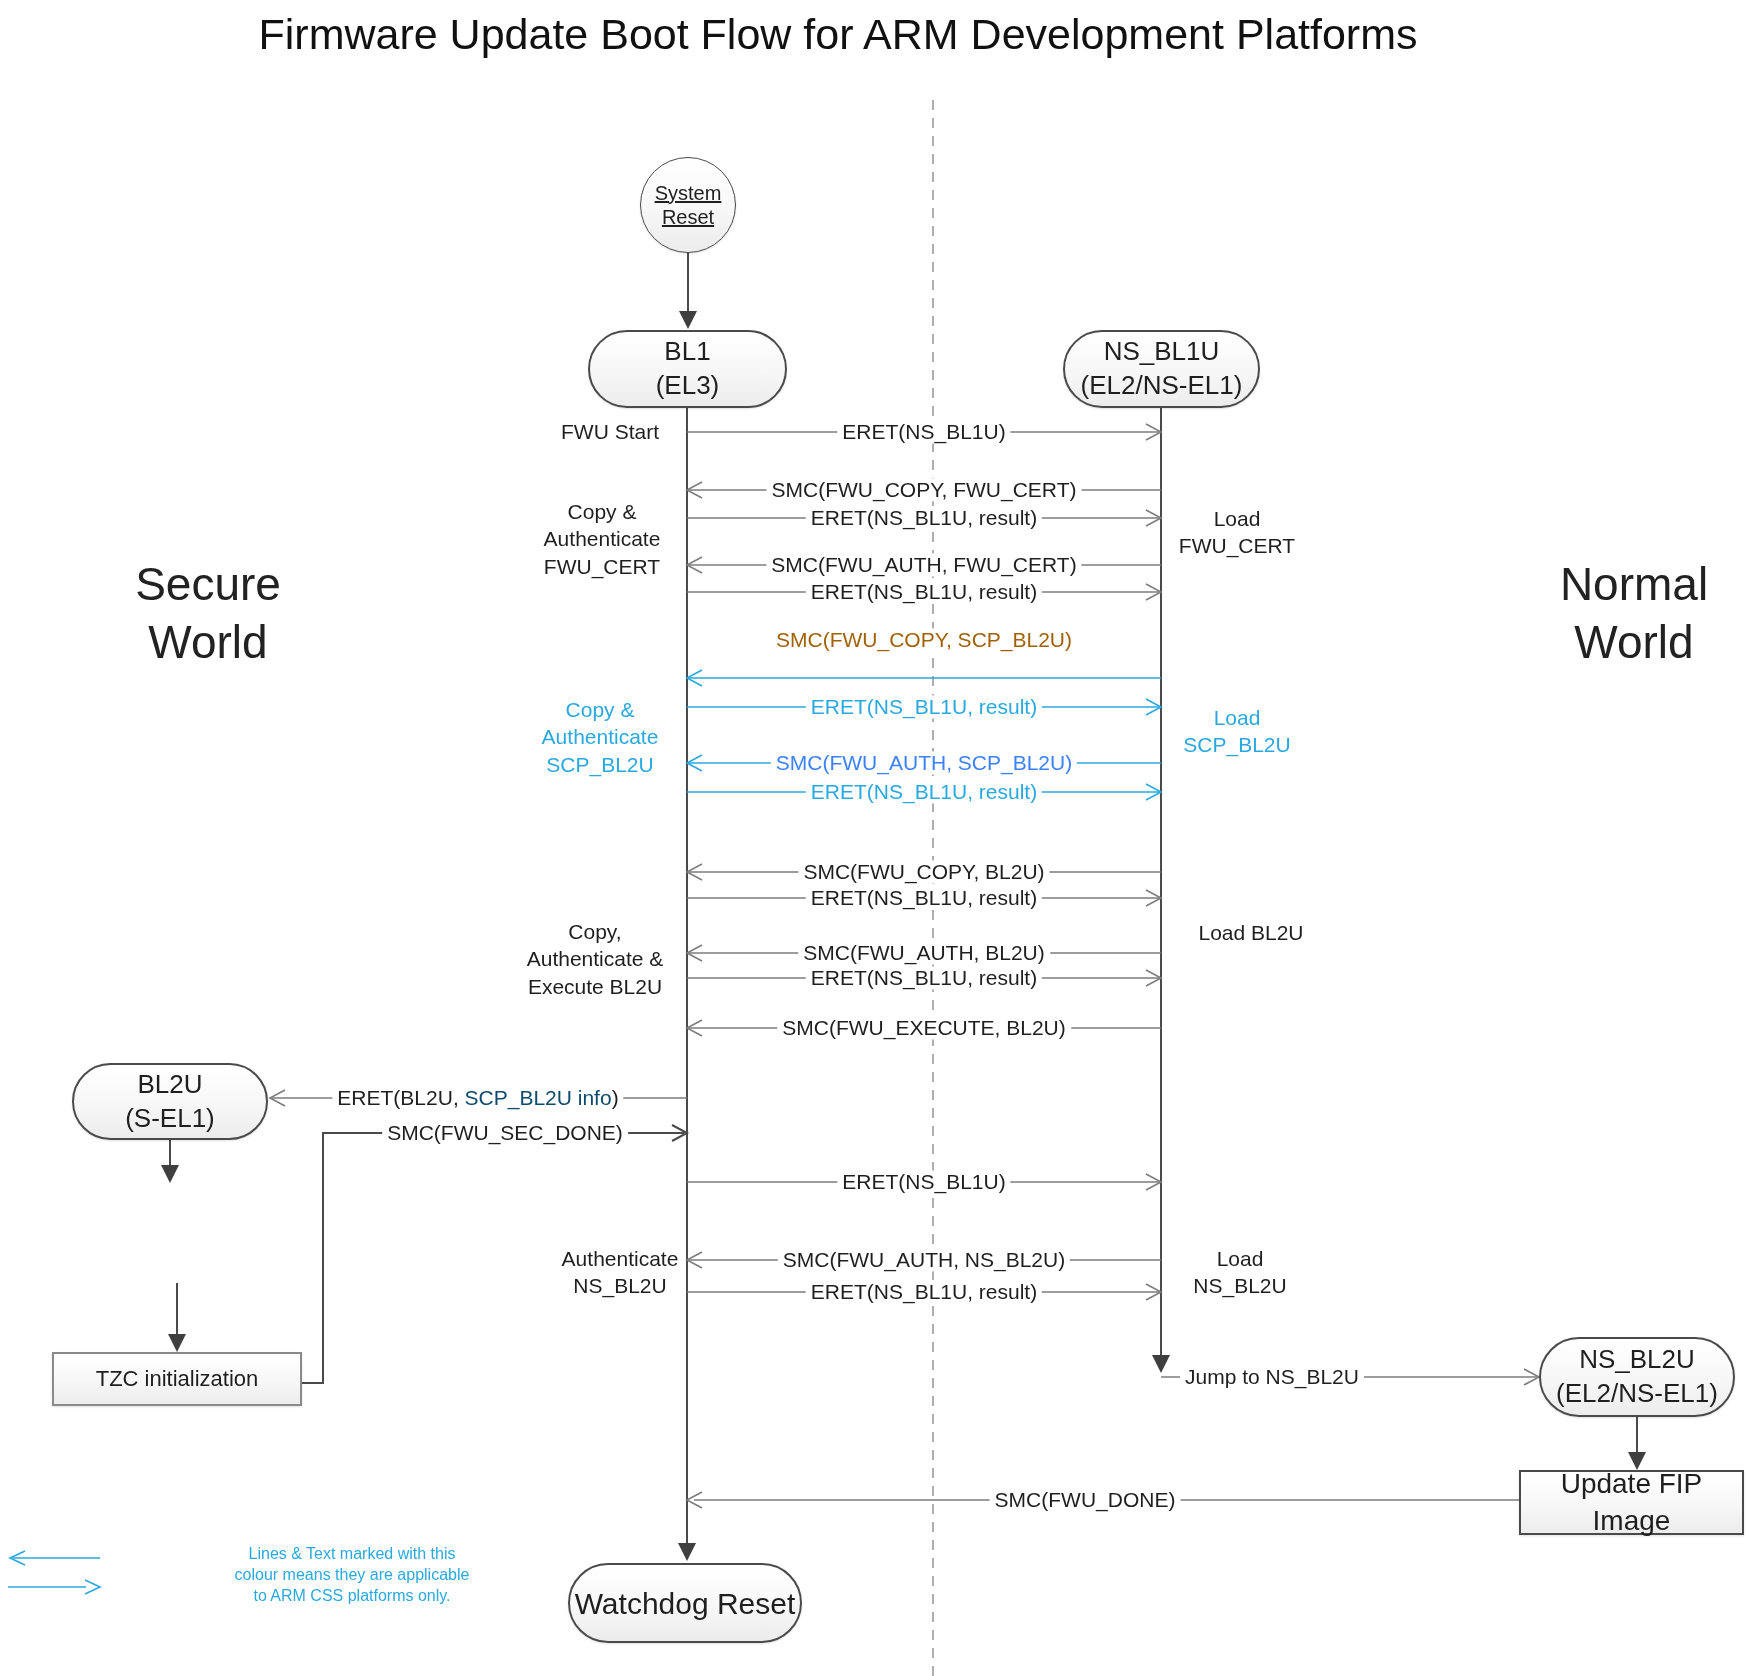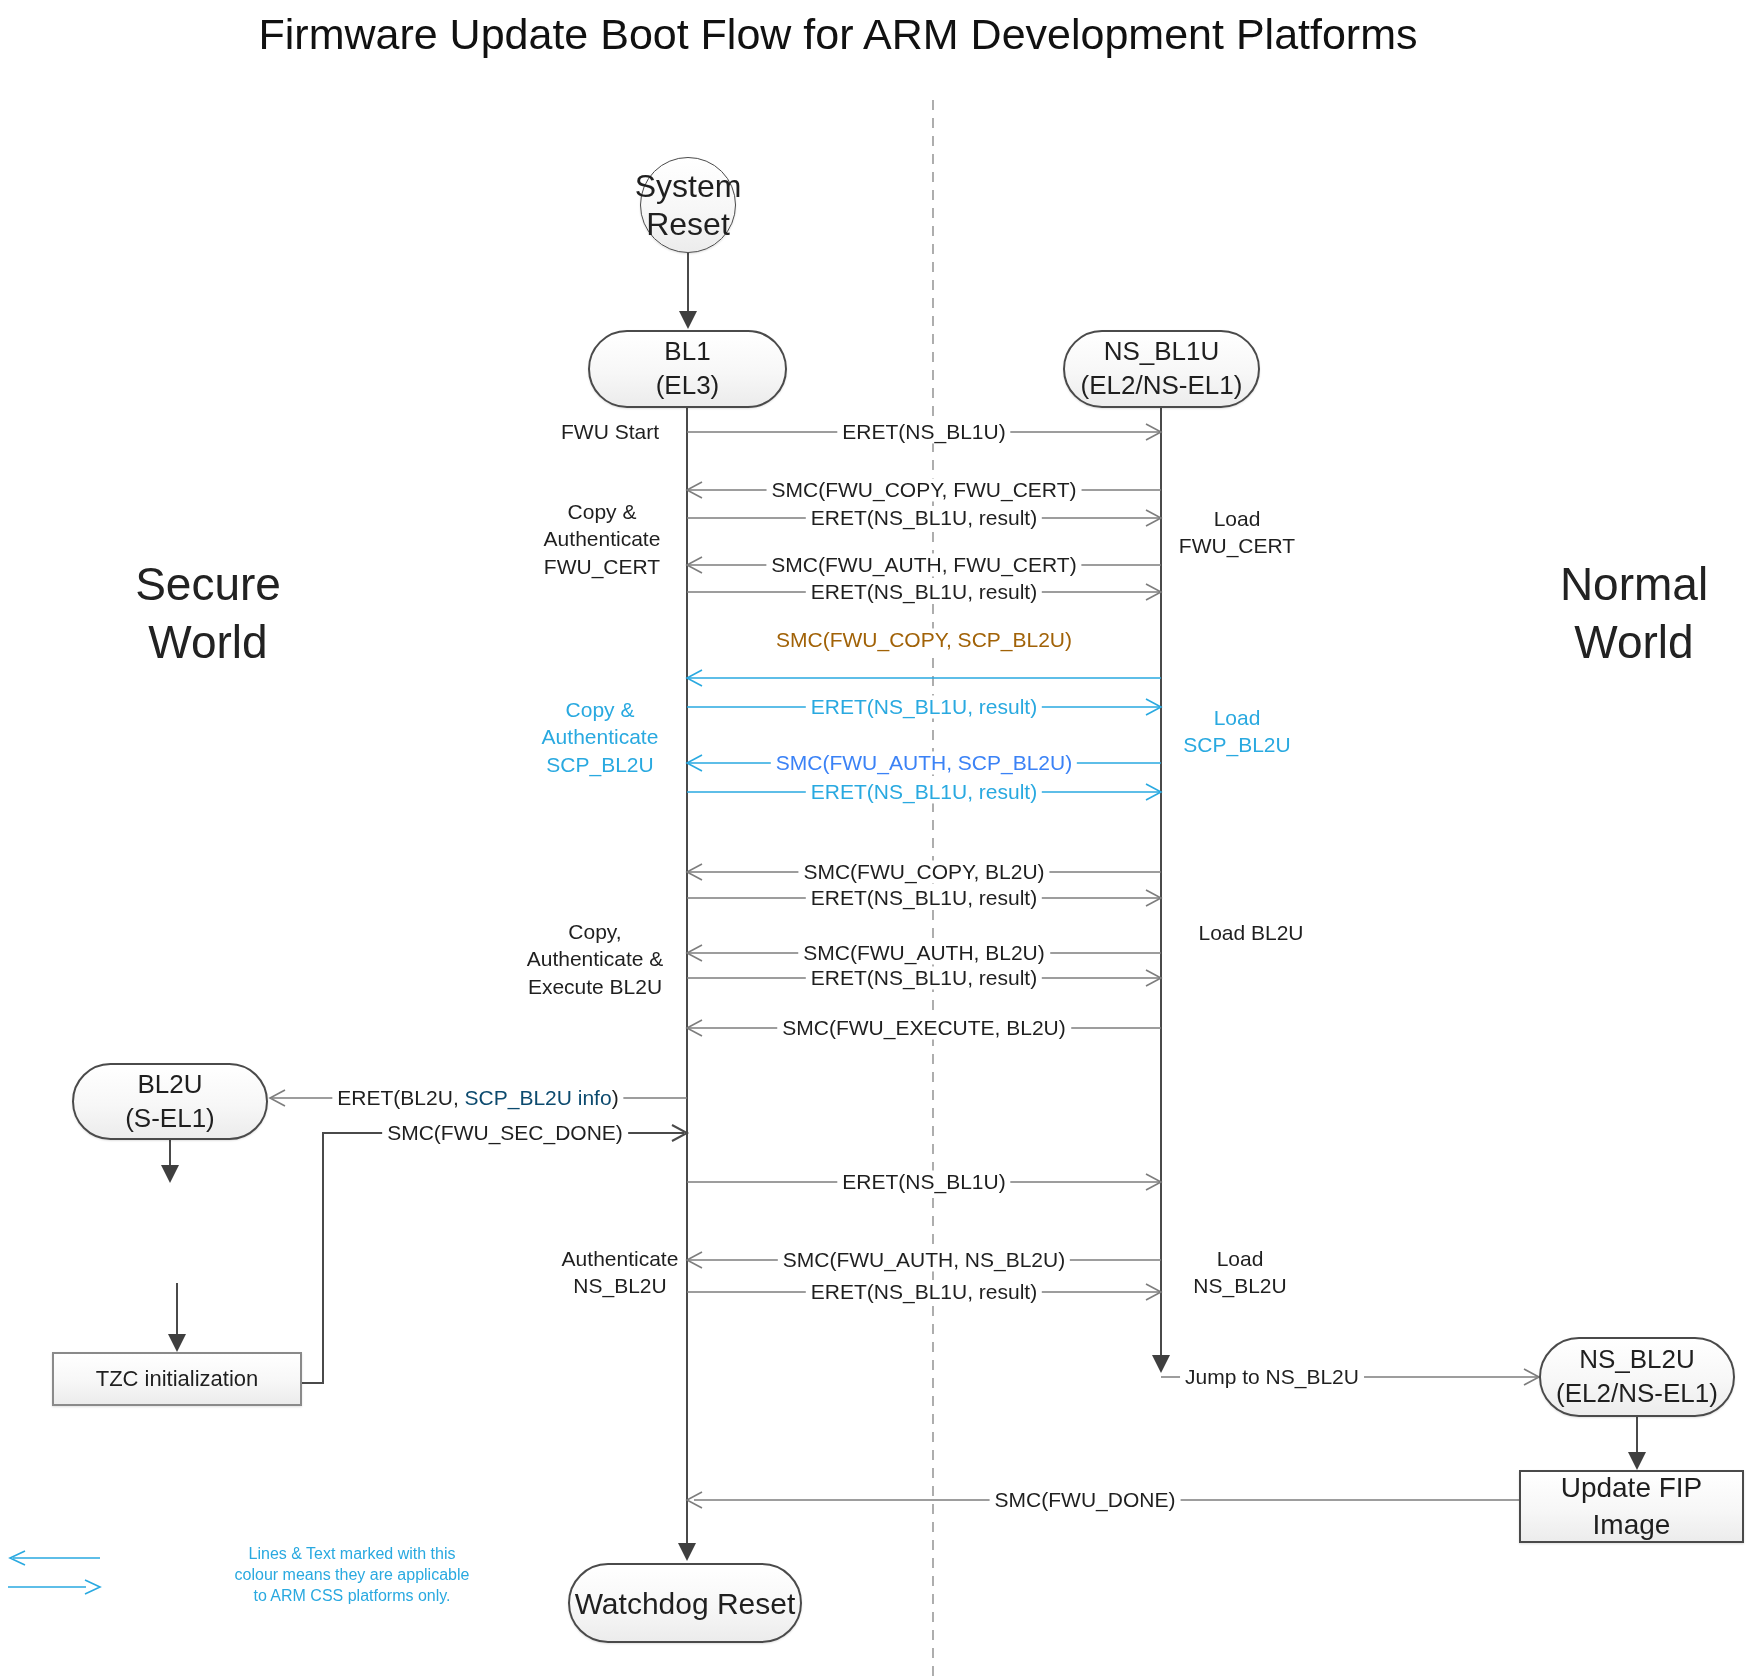"System" .ellipse { font-size: 32px -> 20px; text-decoration: none -> underline }
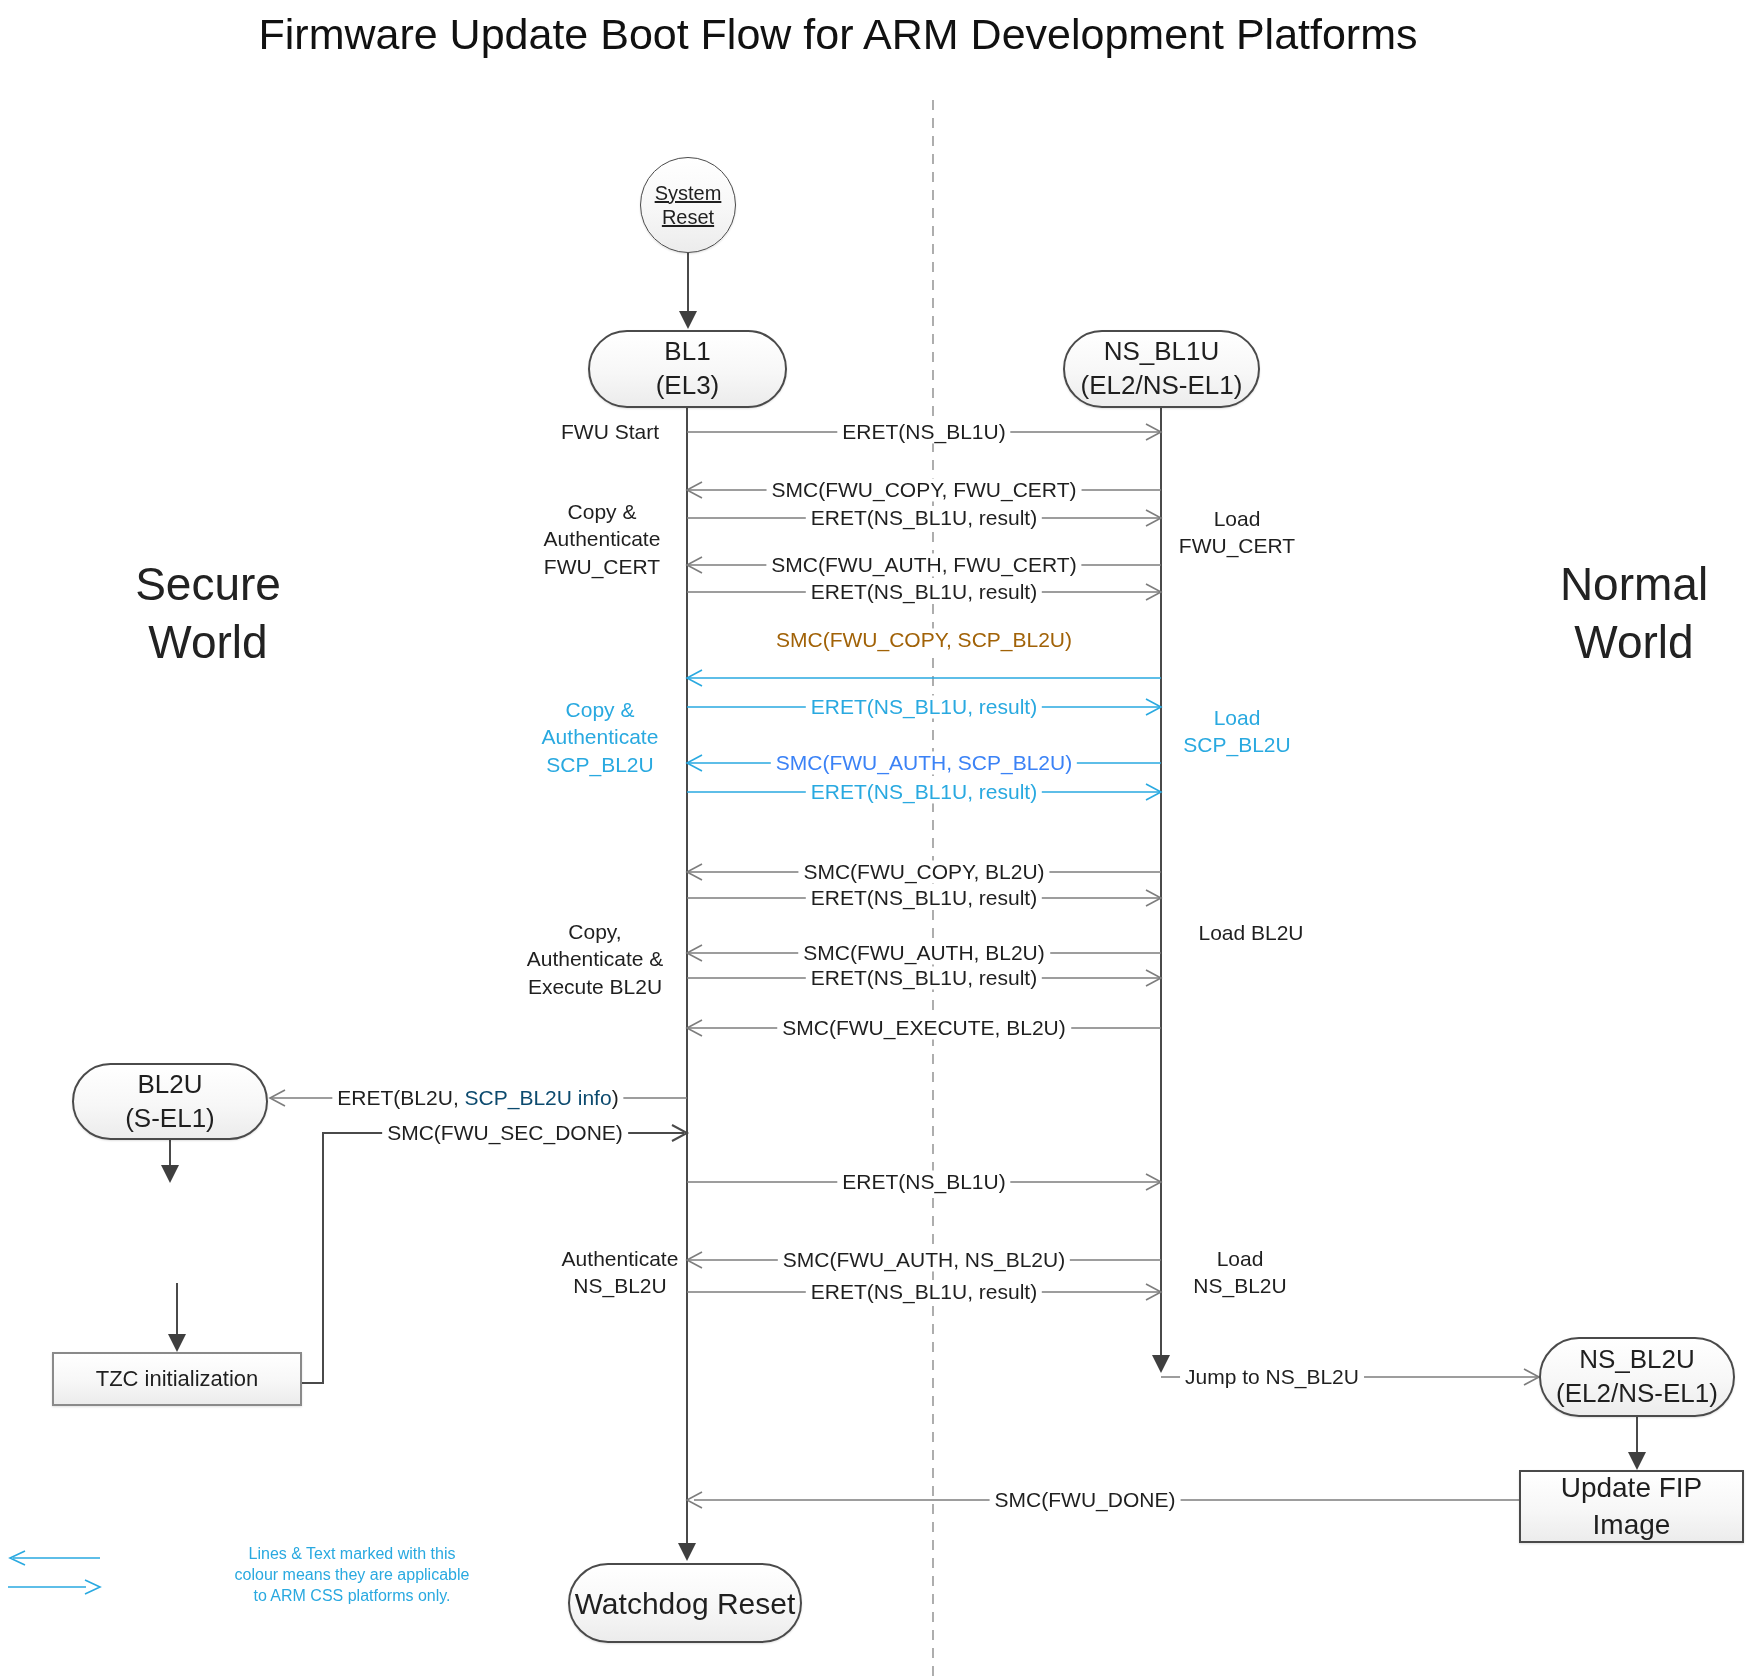"Update FIP Image" div.node { height: 73px -> 65px }
